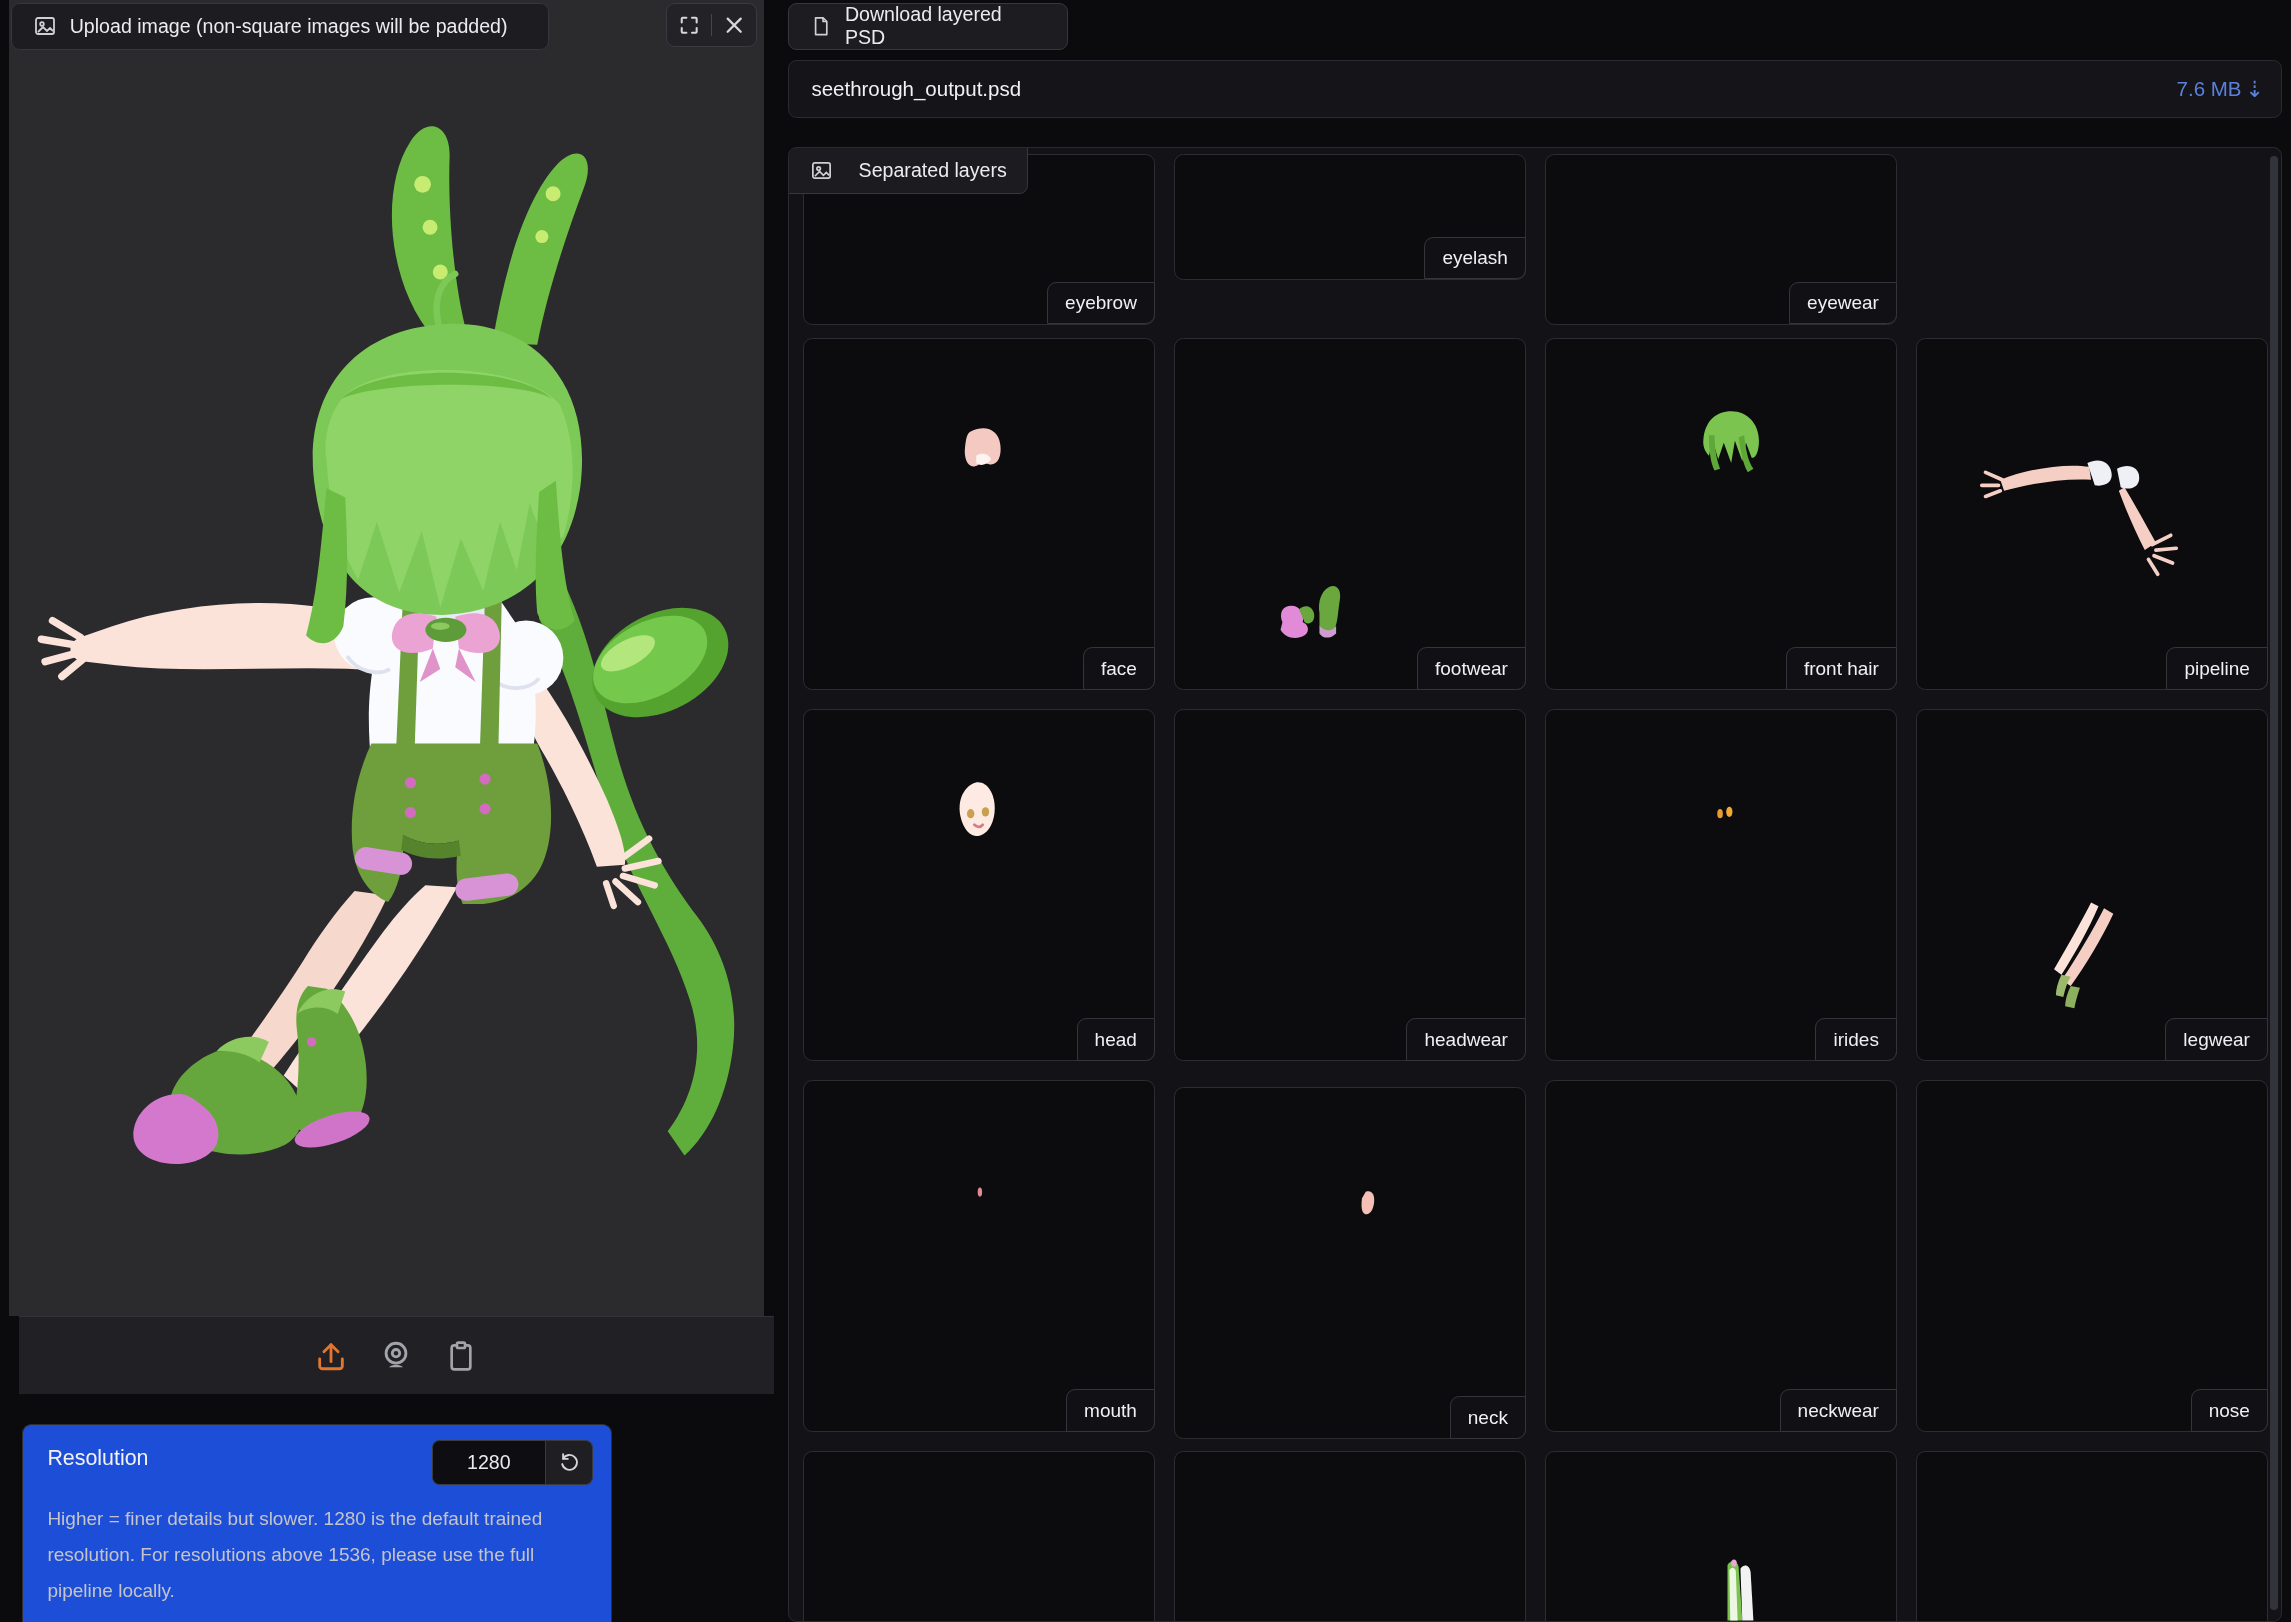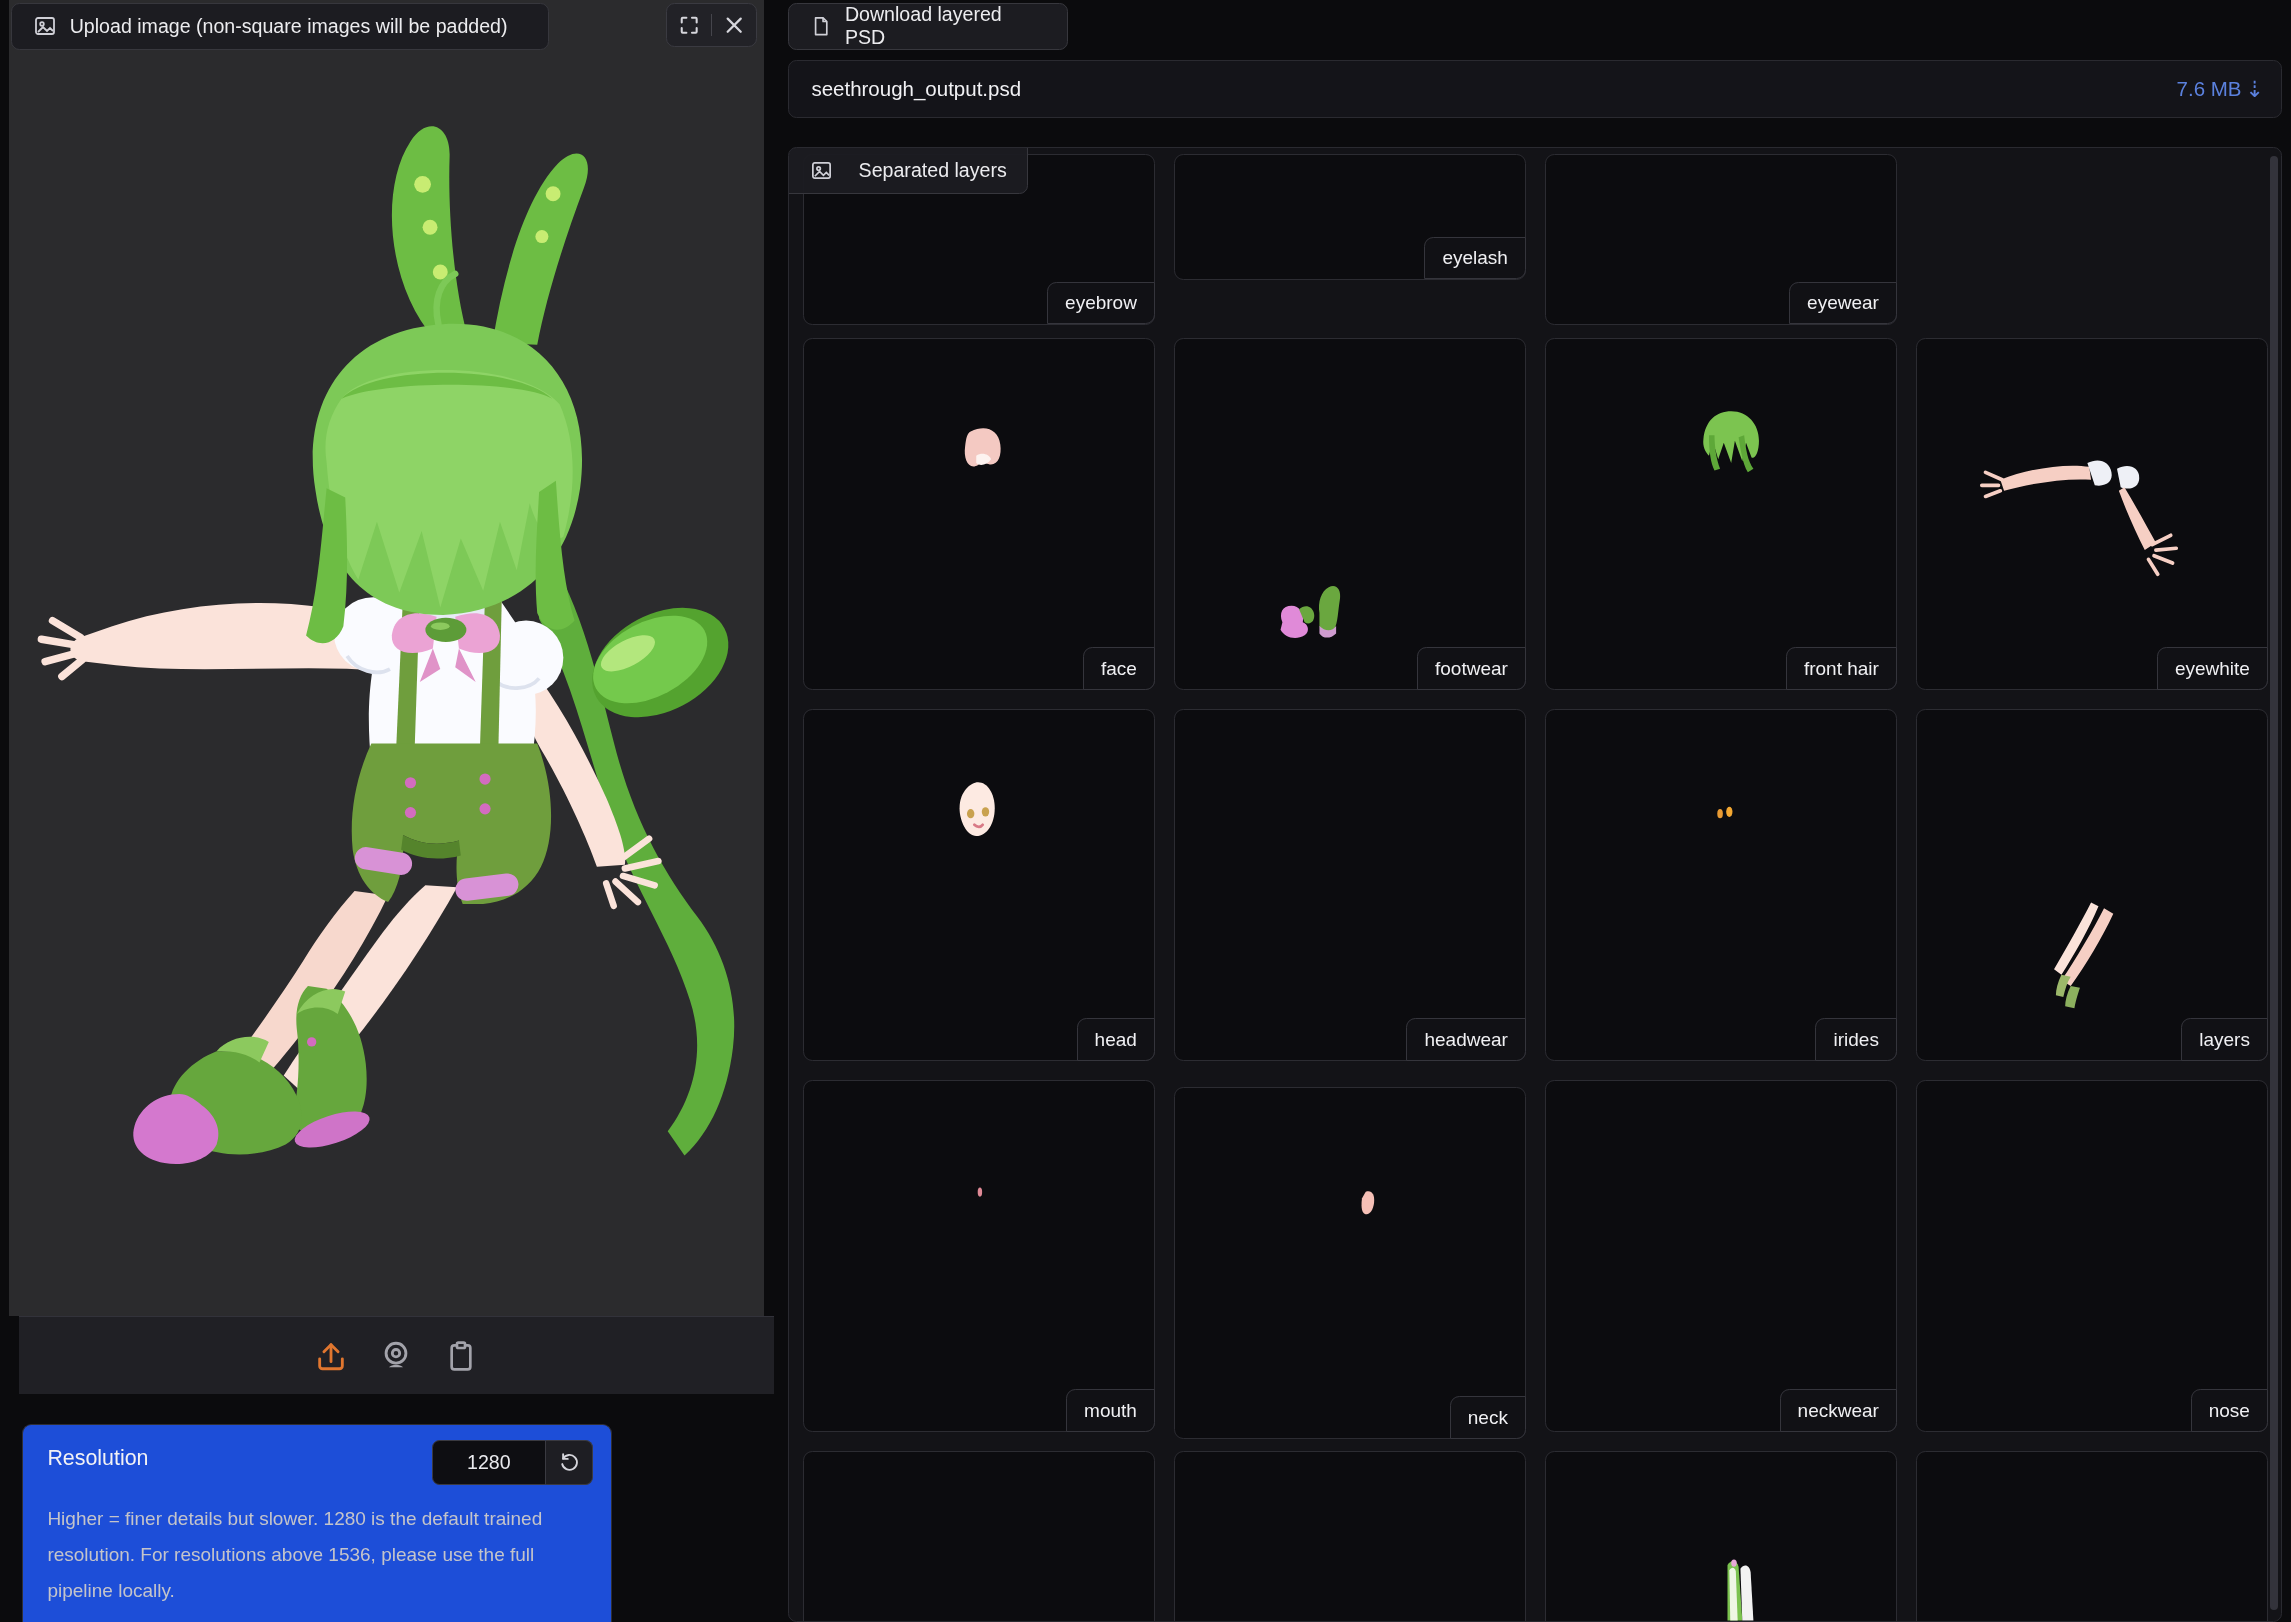"eyewhite" span.chip { text: eyewhite -> pipeline }
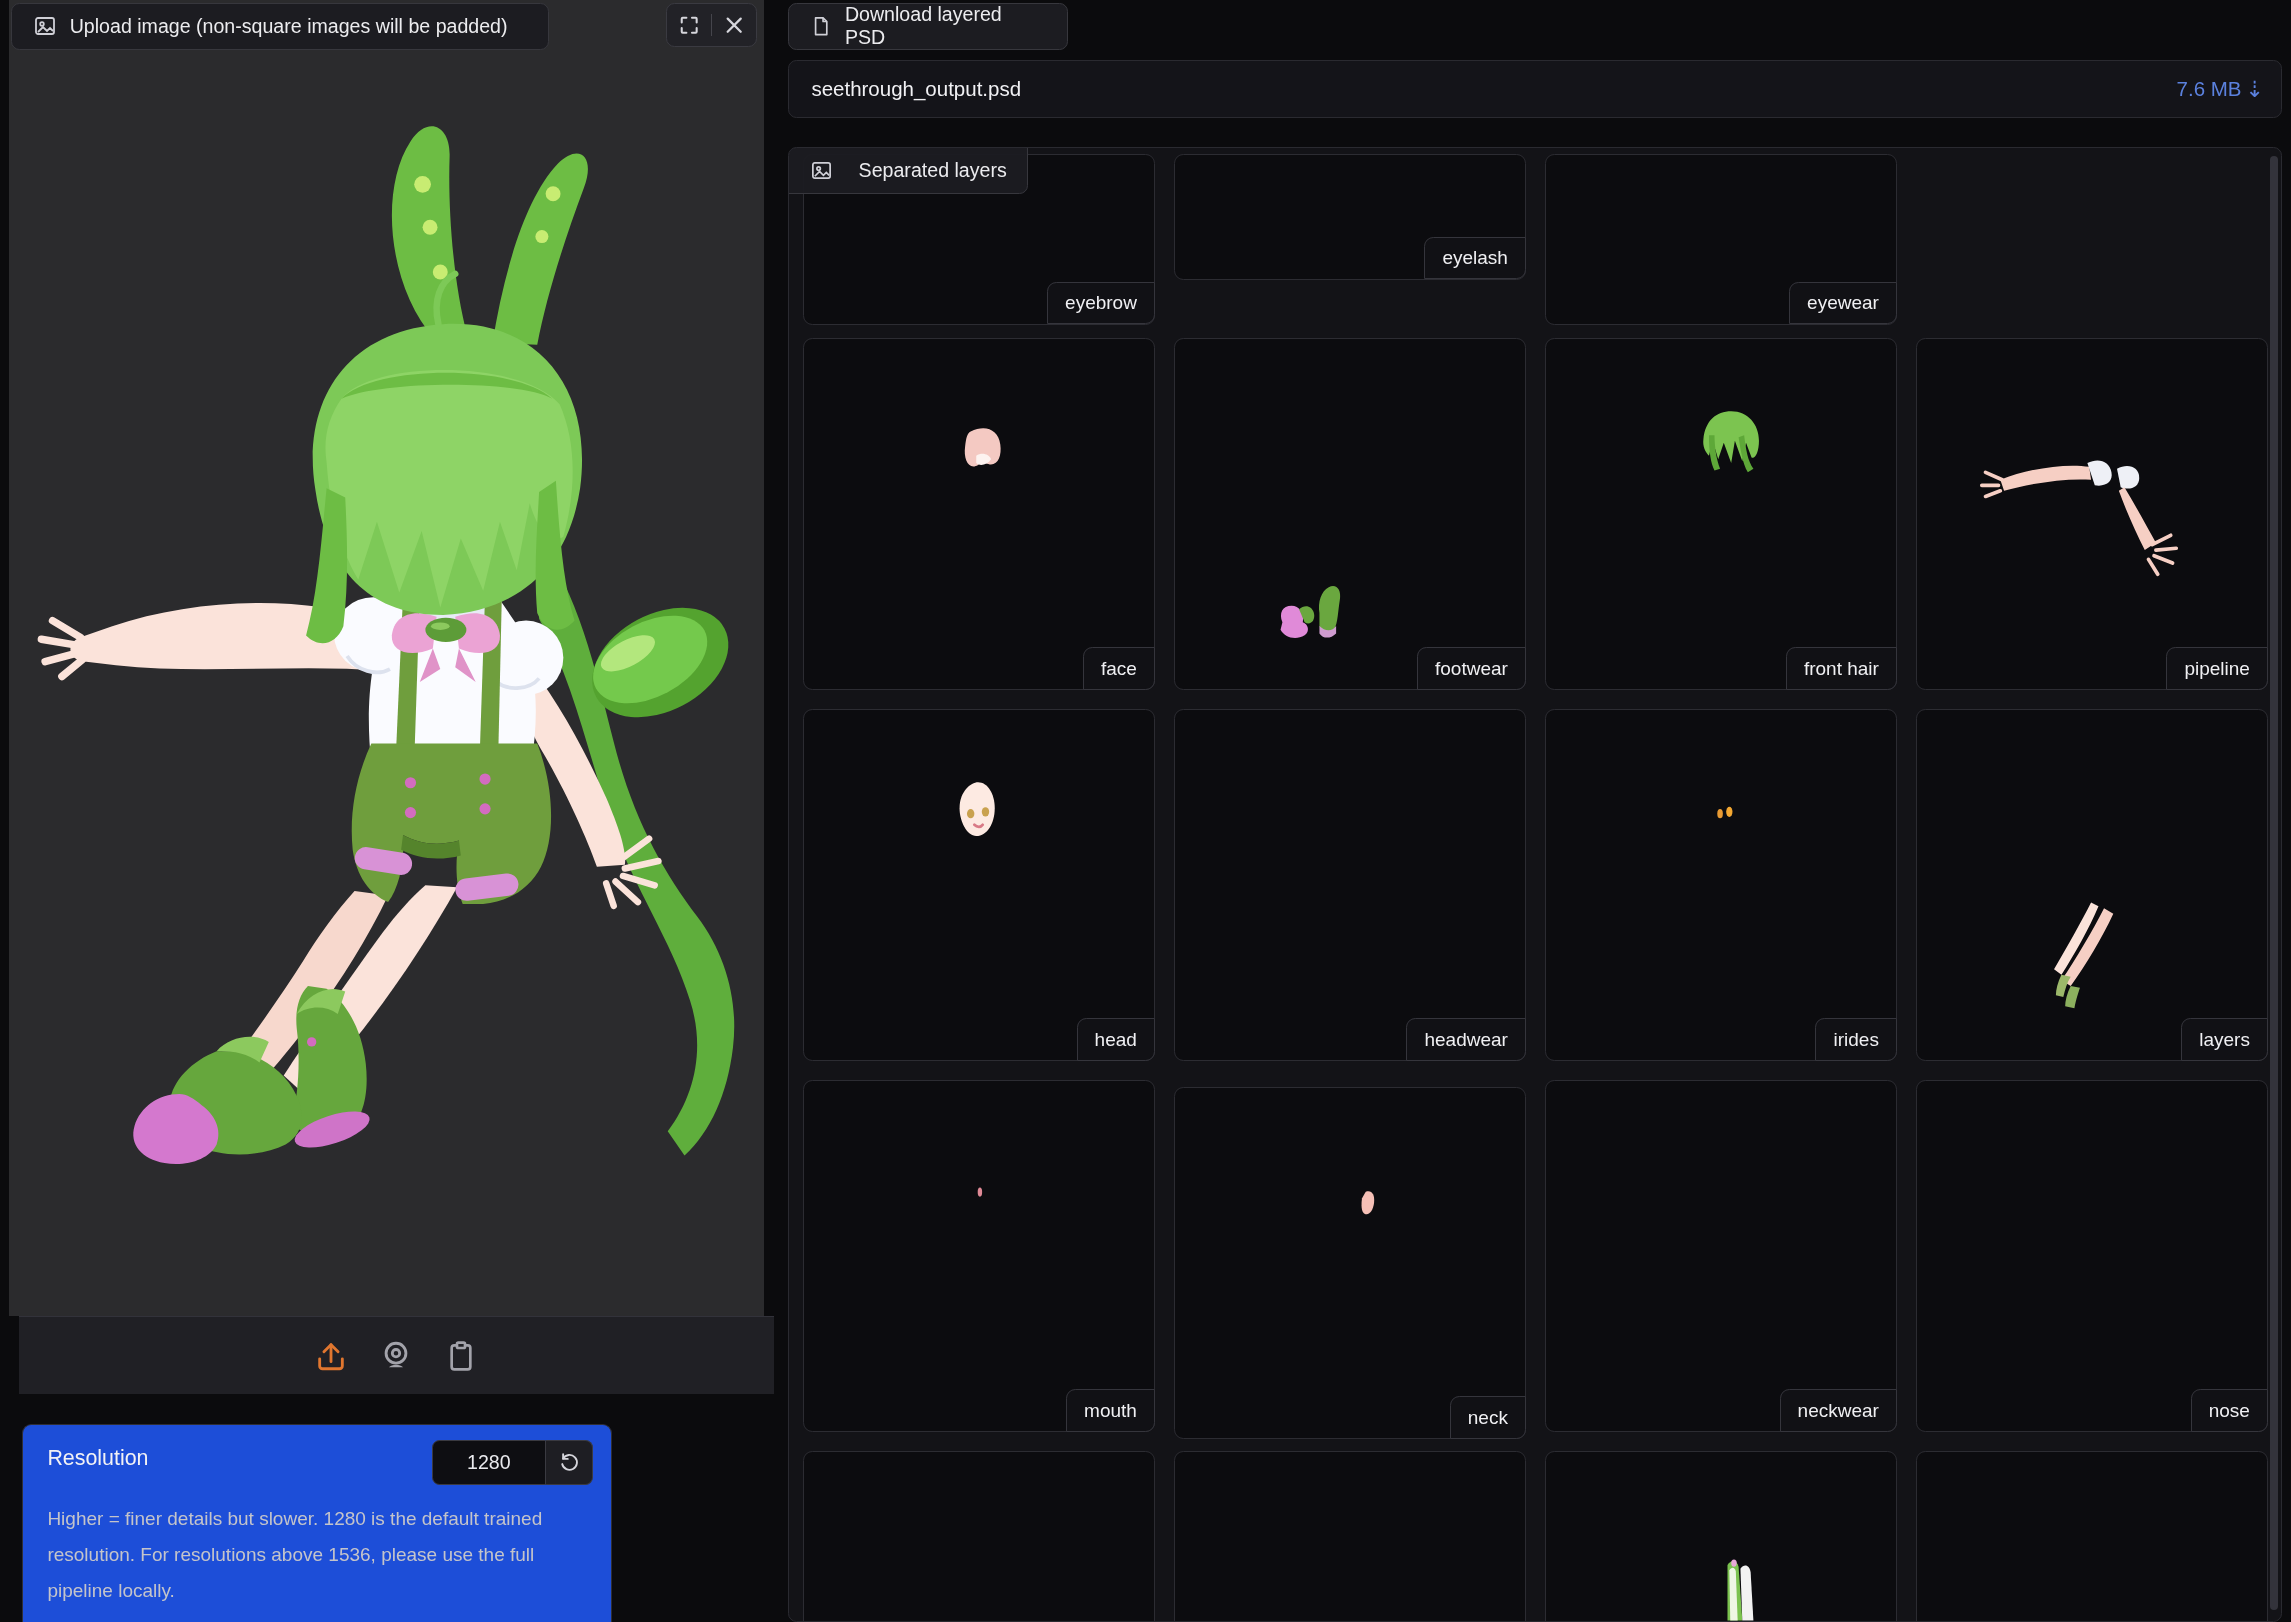"layers" span.chip { text: layers -> legwear }
